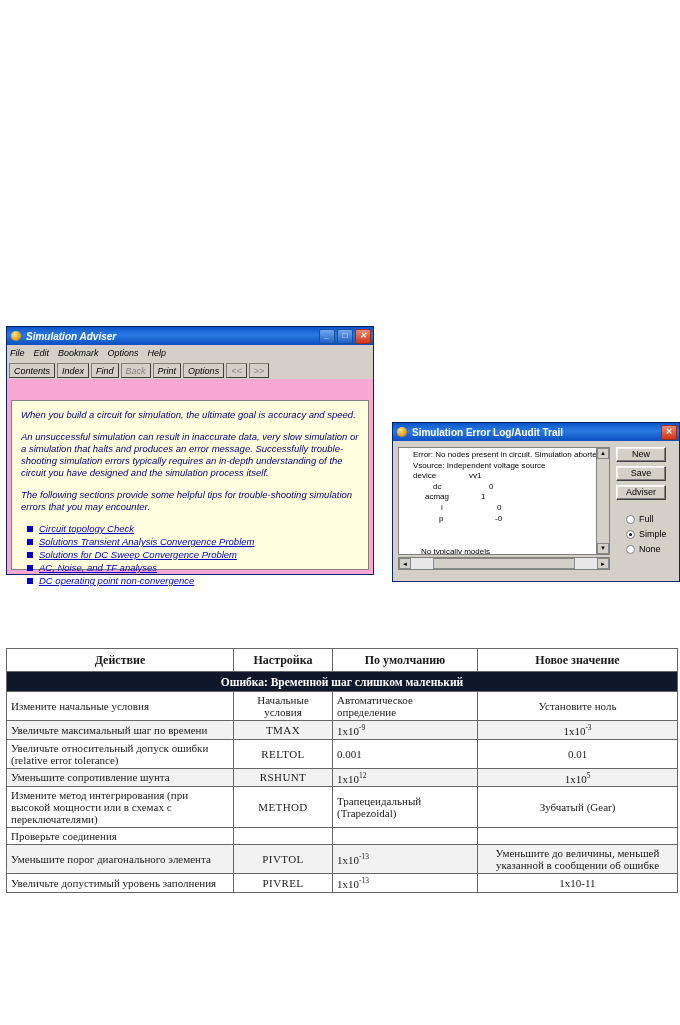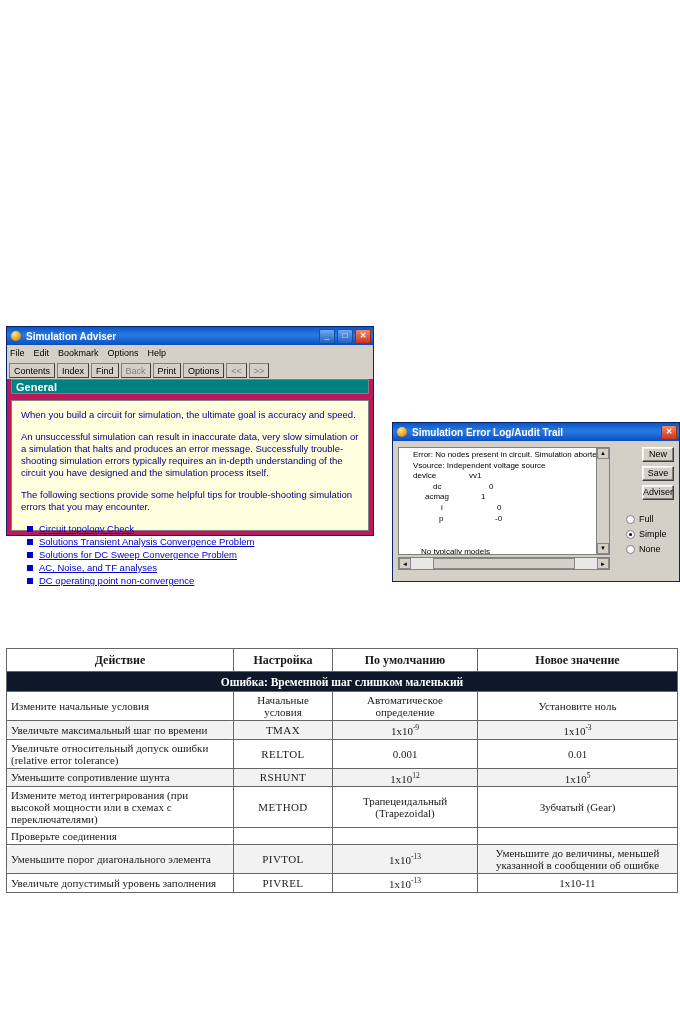"Simulation Adviser" #adviser-window { background: #be185d -> #f9a8d4; font-style: none -> italic; height: 210px -> 249px }
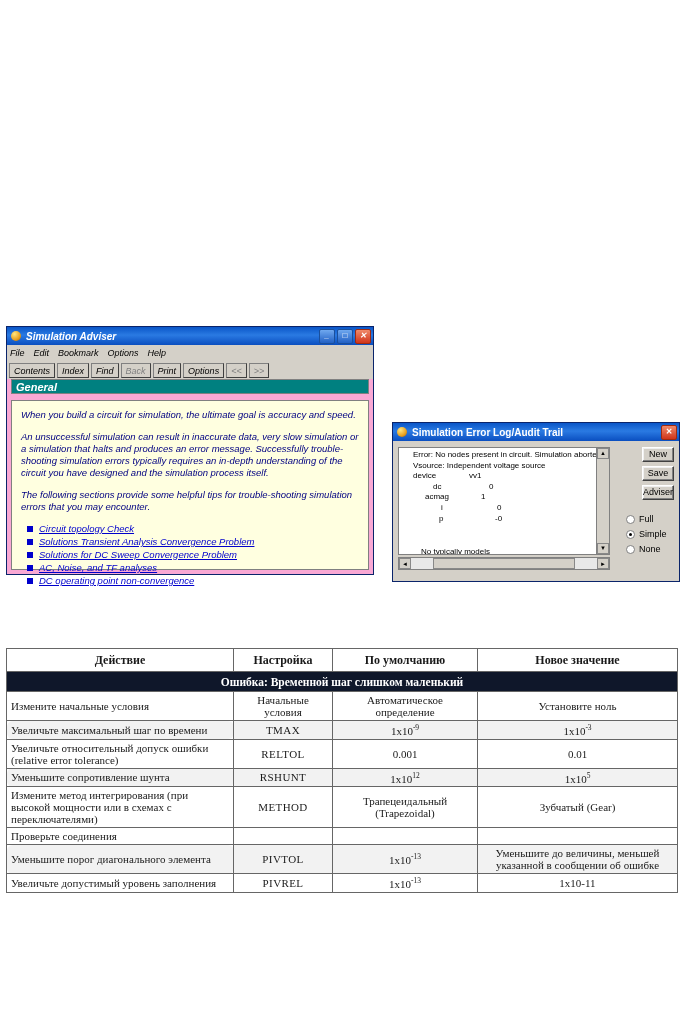"General" div.section-head { html: <div>General</div> -> none }
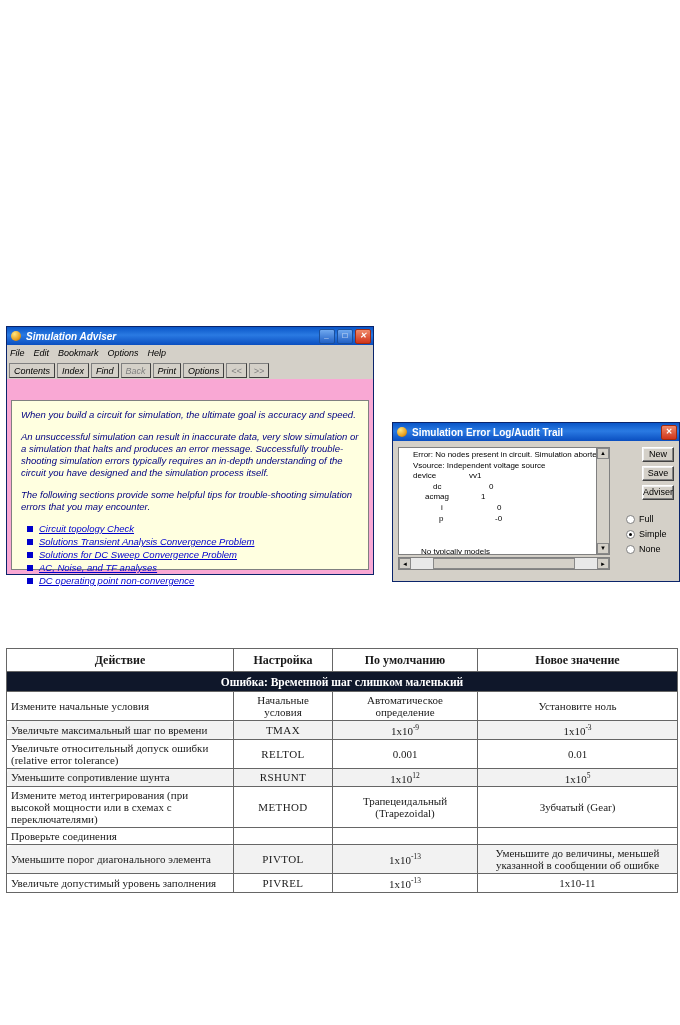"New" .side-btn { right: 5px -> 13px; width: 32px -> 50px }
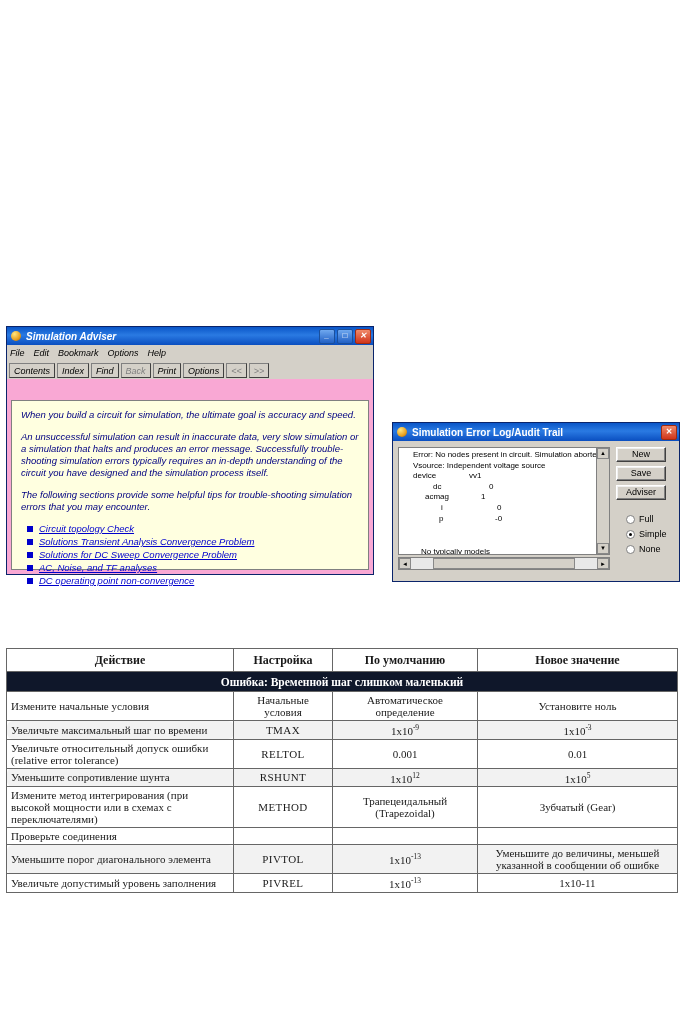"Автоматическое определение" .col-default { text-align: center -> left }
